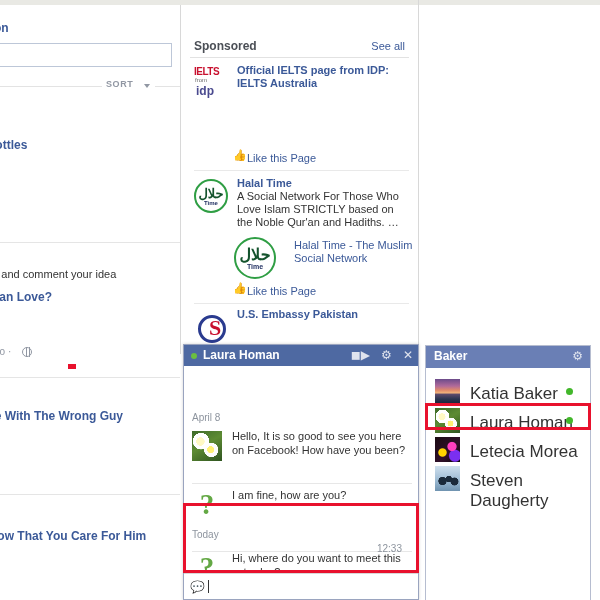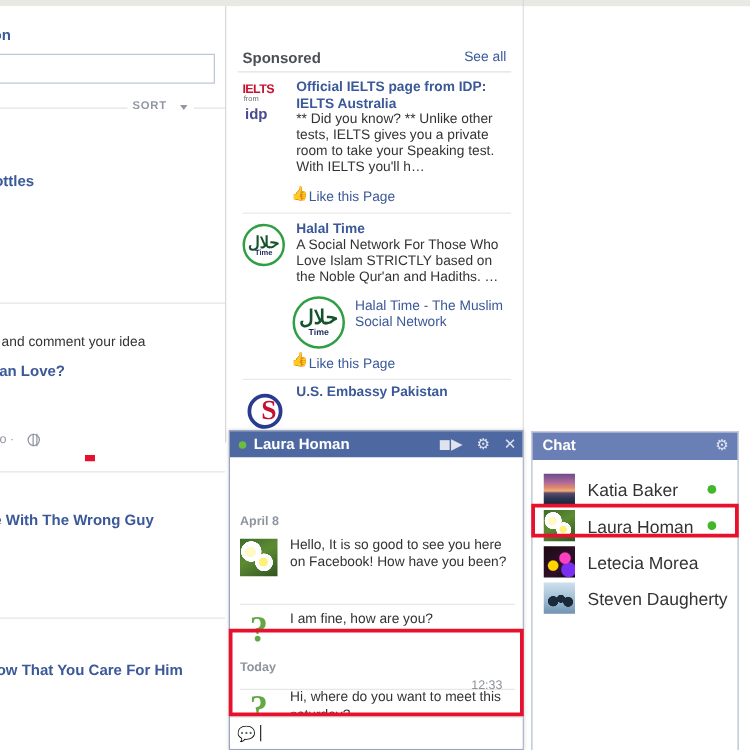"** Did you know? **" div.ad-desc { html: <div>** Did you know? ** Unlike other tests, IELTS gives you a private room to take your Speaking test. With IELTS you'll h…</div> -> none }
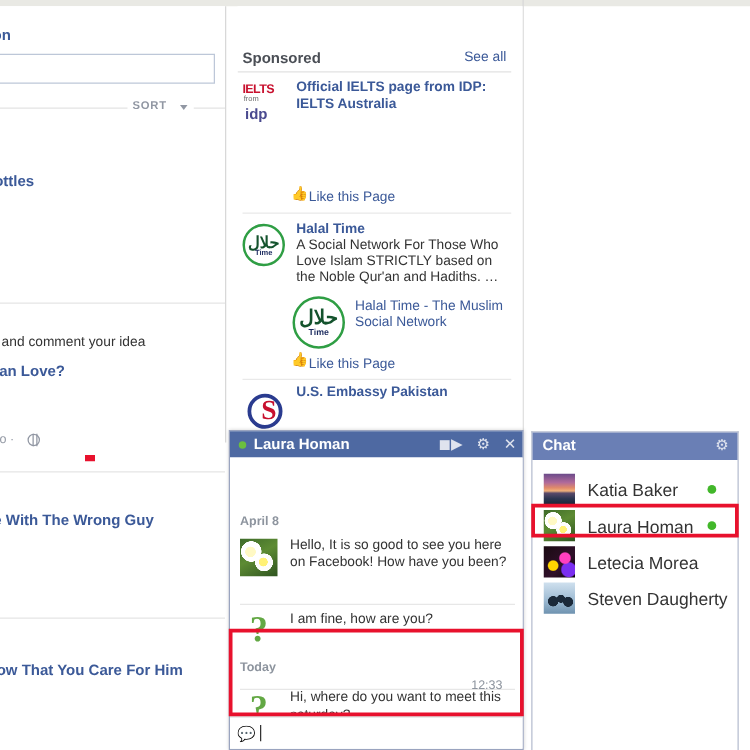"Halal Time - The Muslim" div.sub-ad-title { left: 94px -> 104px }
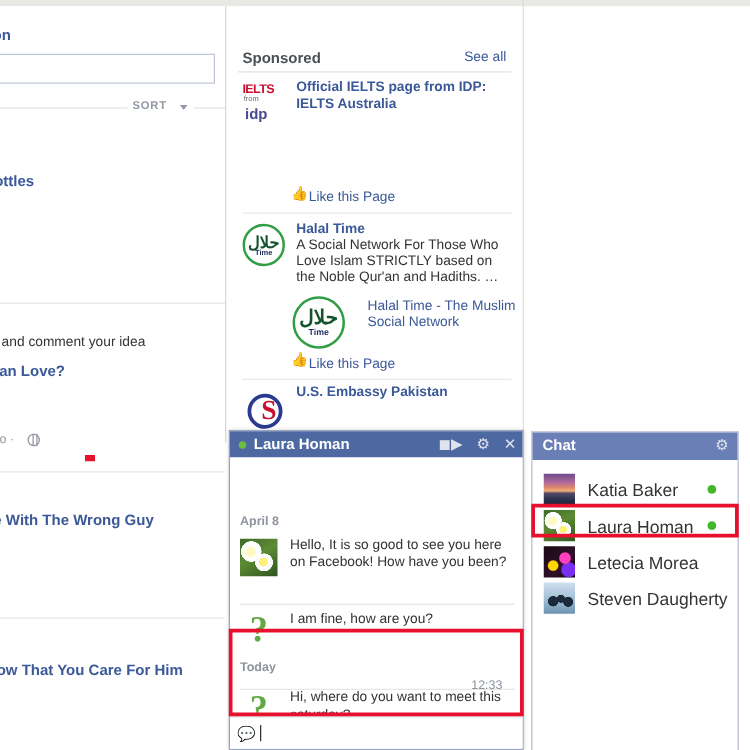"Chat" div.cb-title { text: Chat -> Baker }
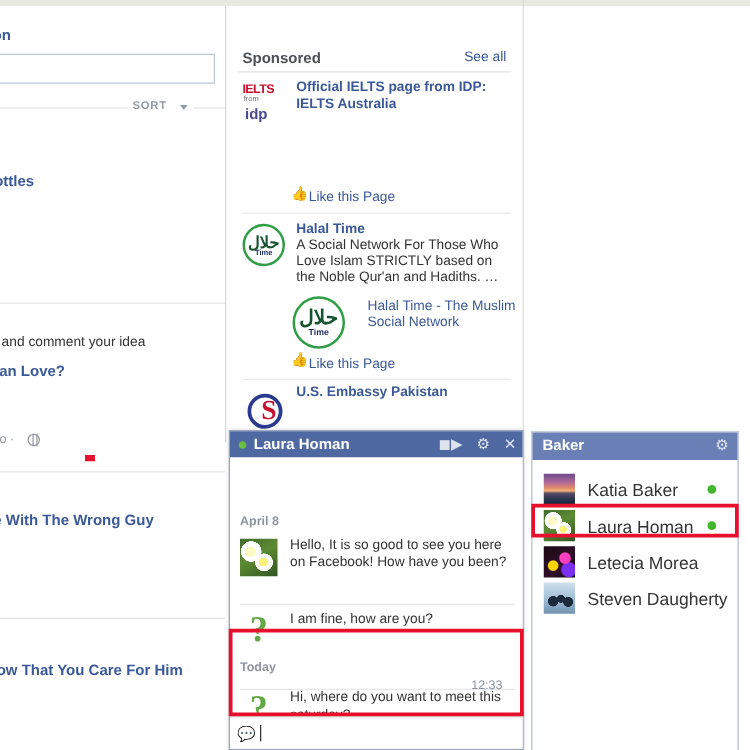"Katia Baker" .cb-name { font-size: 14px -> 17px }
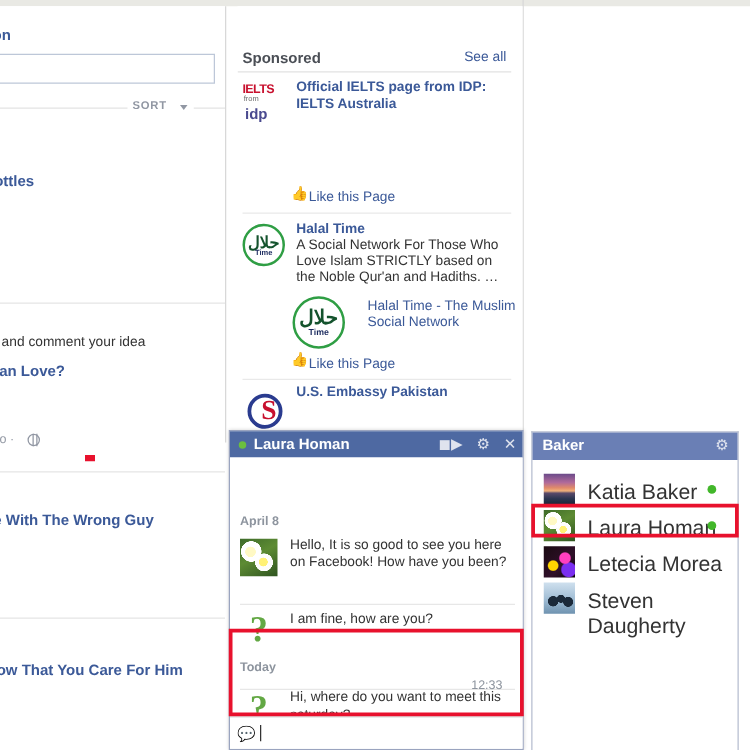"April 8" .daysep { font-weight: bold -> normal }
